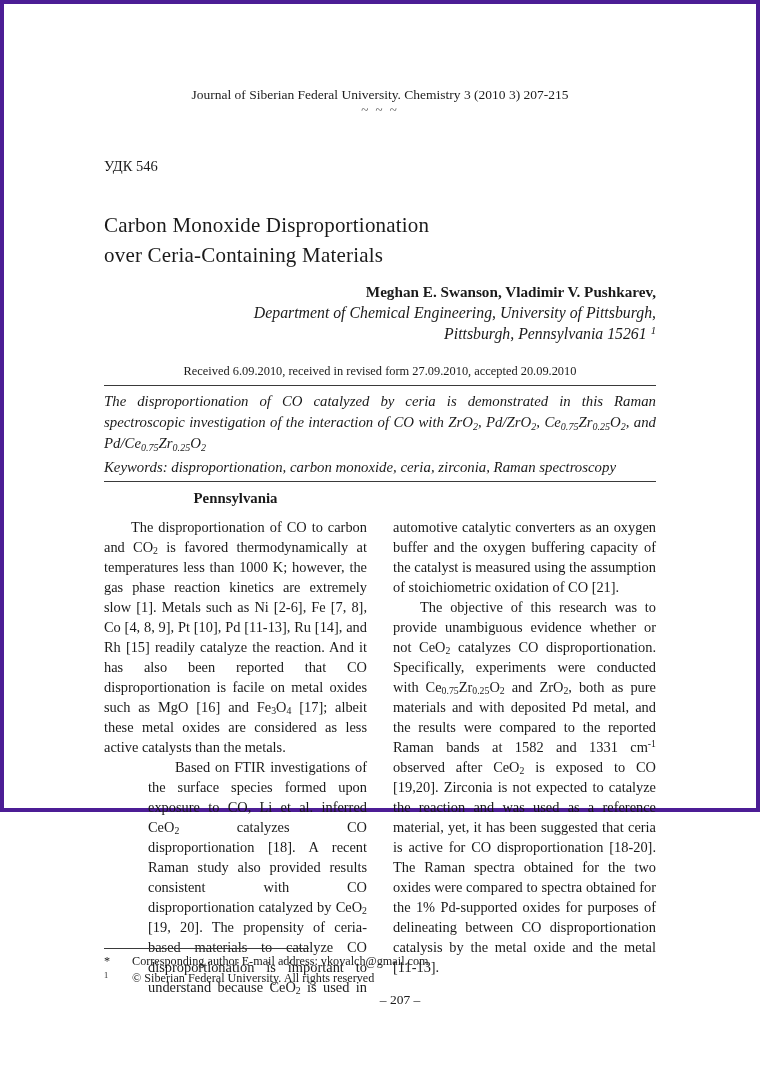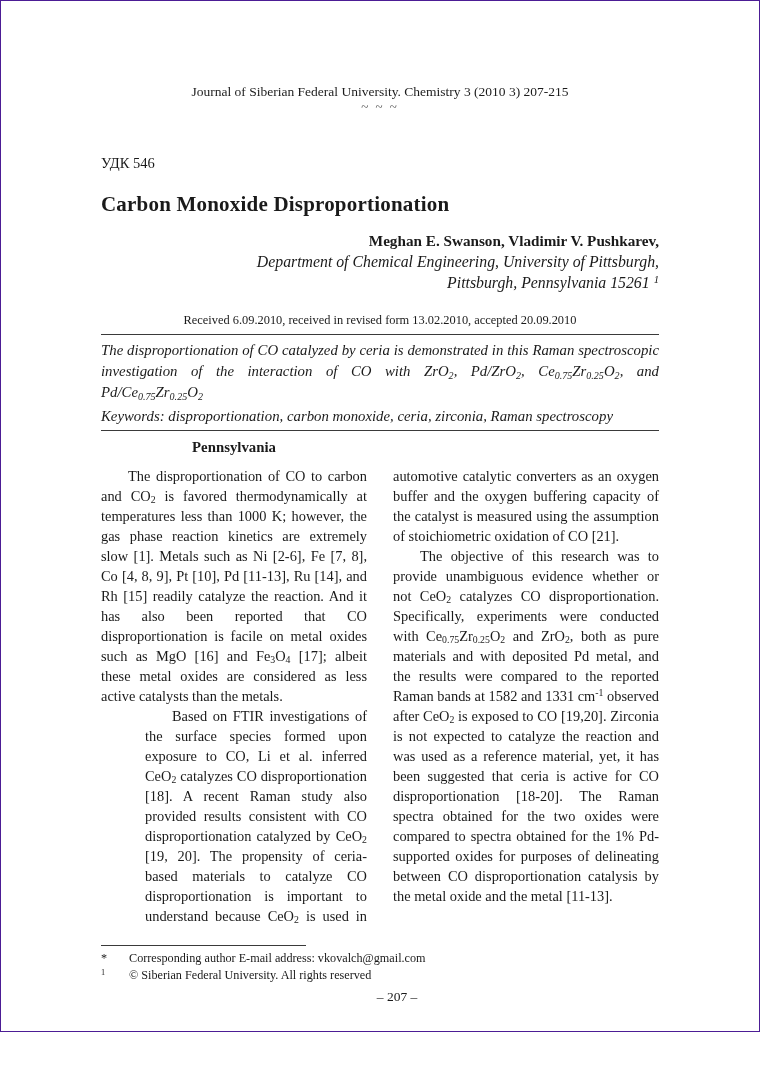"Journal of Siberian Federal University." .page { border: 1px solid #4c1d95 -> 4px solid #4c1d95; height: 1032px -> 812px }
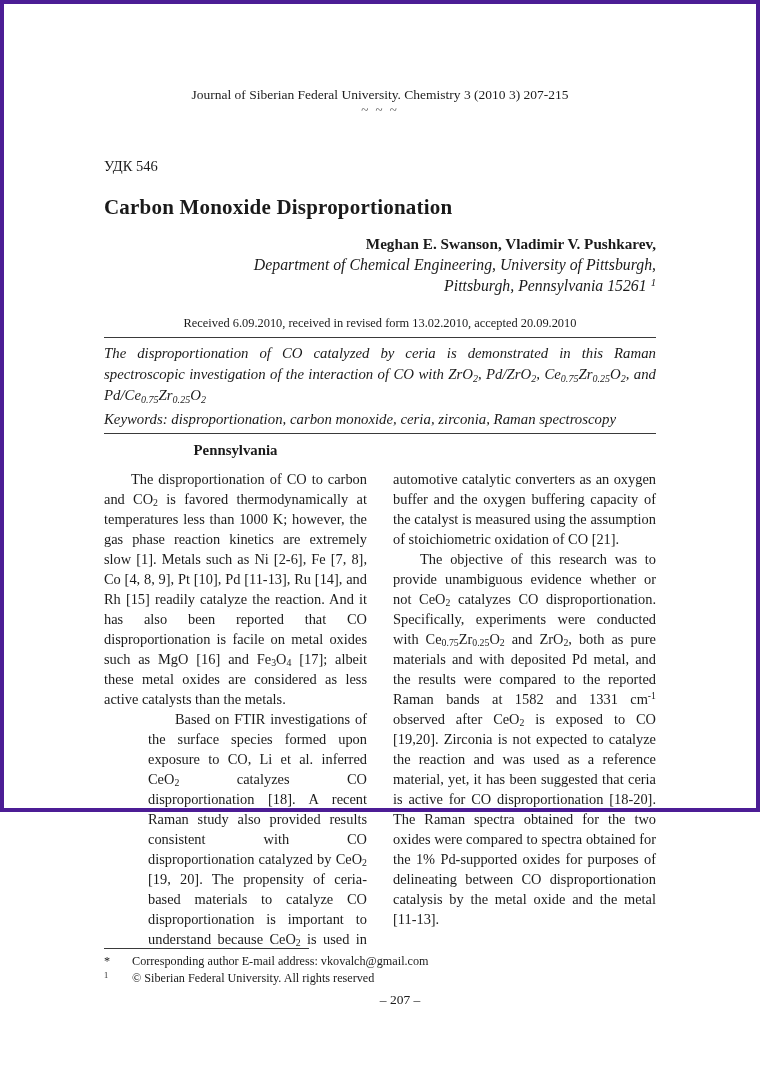"Carbon Monoxide Disproportionation" .title { font-weight: bold -> normal; margin-top: 17px -> 35px }
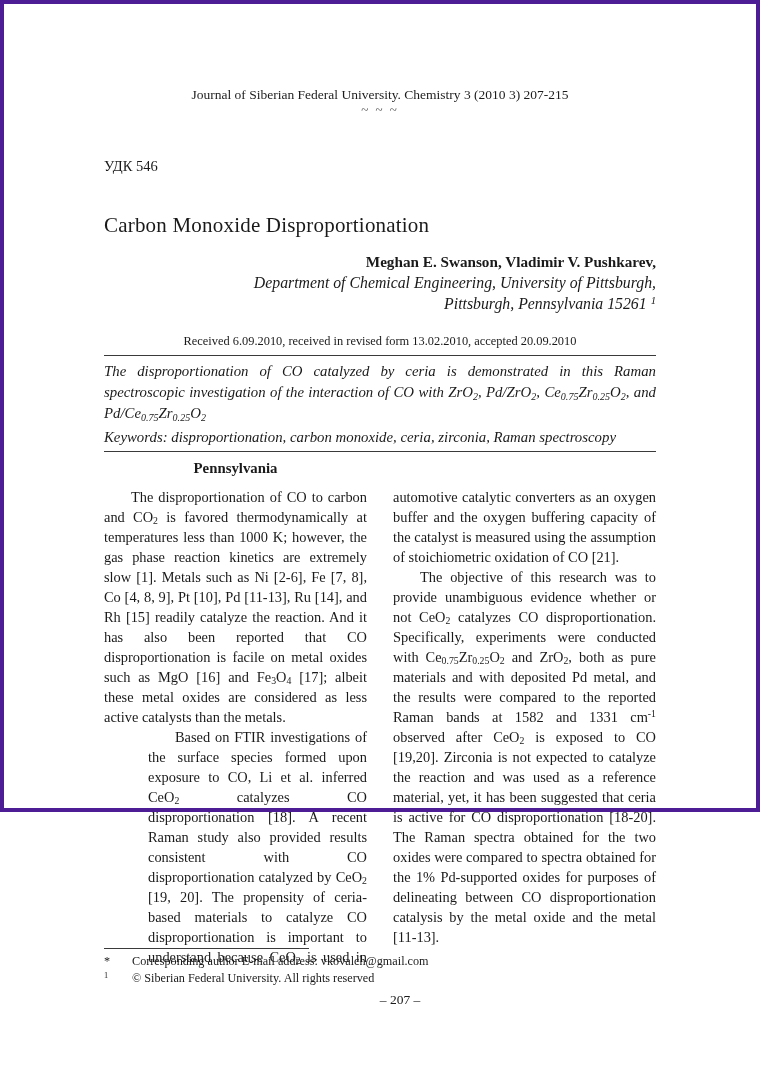"over Ceria-Containing Materials" span.title-line { html: none -> <span>over Ceria-Containing Materials</span> }
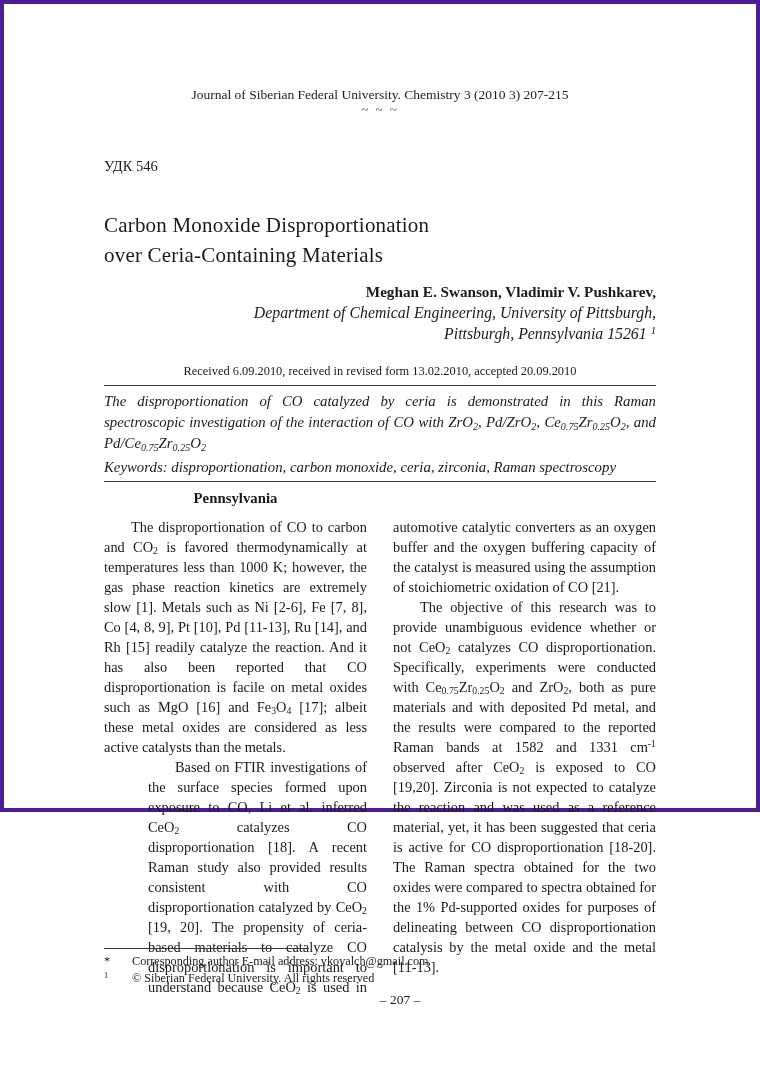"Received 6.09.2010, received in revised" div.received { text: 13.02.2010 -> 27.09.2010 }
